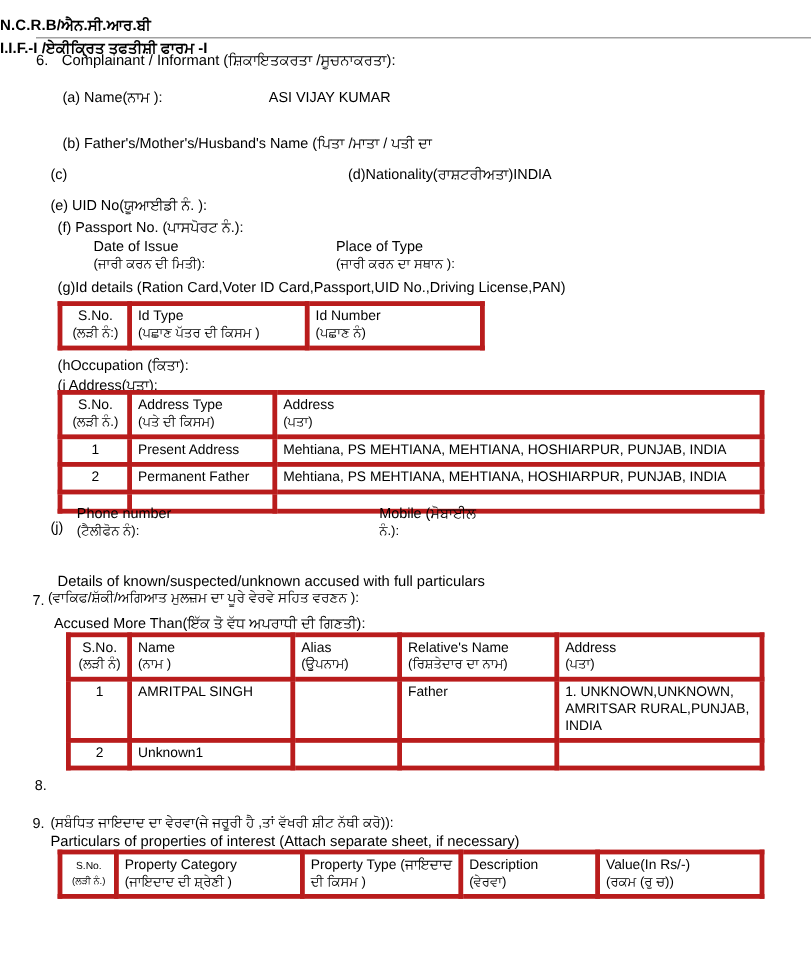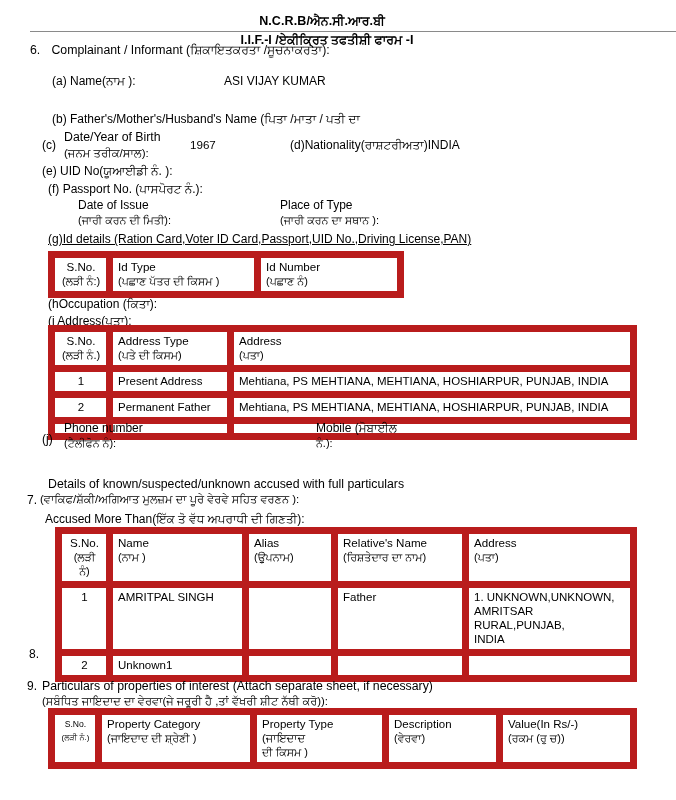"N.C.R.B/ਐਨ.ਸੀ.ਆਰ.ਬੀ" .hdr { text-align: center -> left }
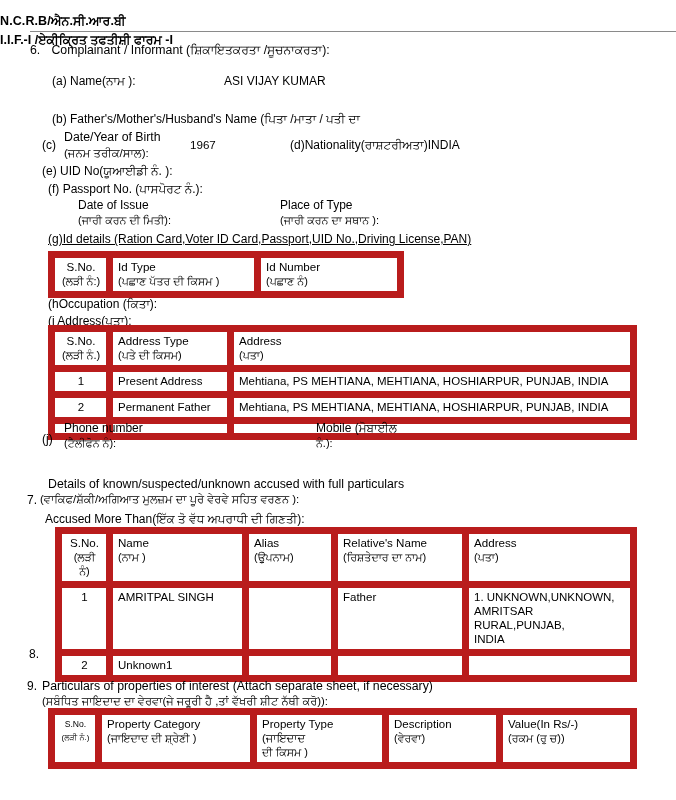"Date/Year of Birth" div.sec { html: <div> <div>Date/Year of Birth</div> <div>(ਜਨਮ ਤਰੀਕ/ਸਾਲ):</div> <div>1967</div> </div> -> none }
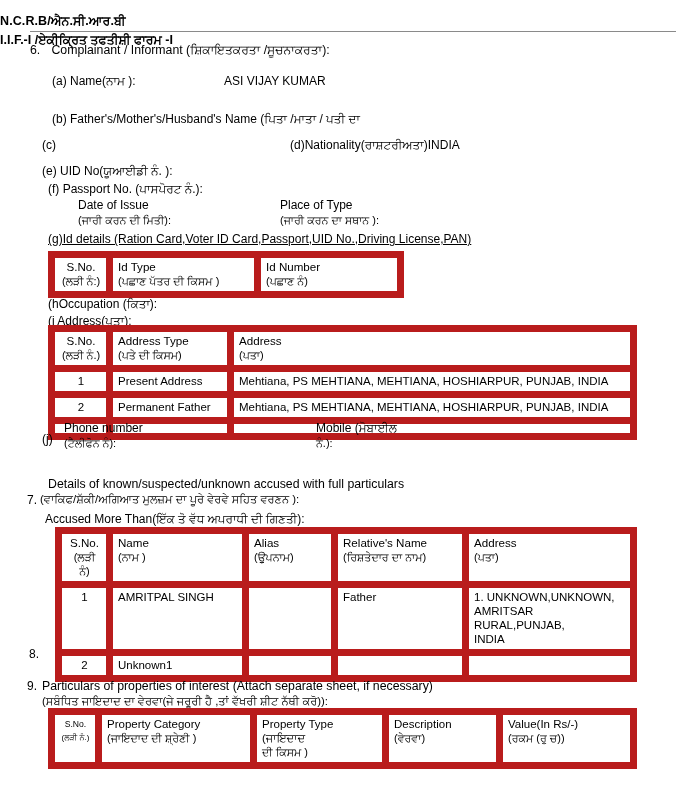"(g)Id details (Ration Card,Voter ID" #s6g { text-decoration: underline -> none }
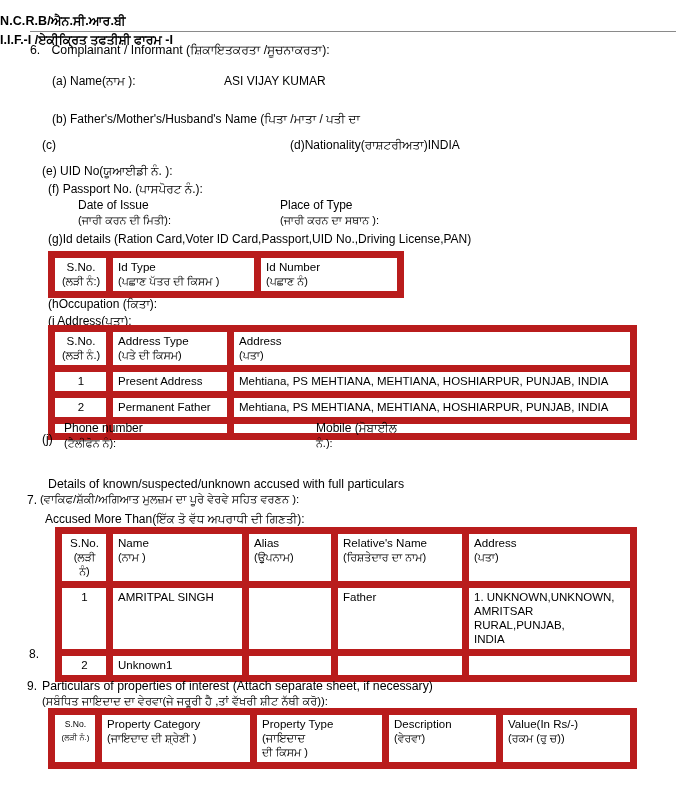"S.No." table.grid td { border: 7px solid #b91c1c -> 4px solid #b91c1c }
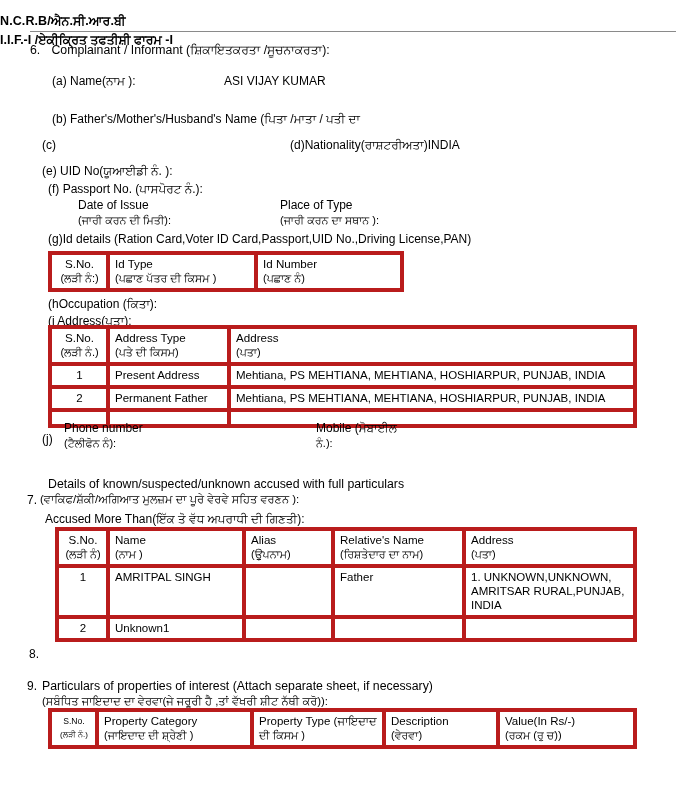"Particulars of properties of interest" div.lbl { order: before "(ਸਬੰਧਿਤ ਜਾਇਦਾਦ ਦਾ ਵੇਰਵਾ(ਜੇ ਜਰੂਰੀ" -> after "(ਸਬੰਧਿਤ ਜਾਇਦਾਦ ਦਾ ਵੇਰਵਾ(ਜੇ ਜਰੂਰੀ" }
